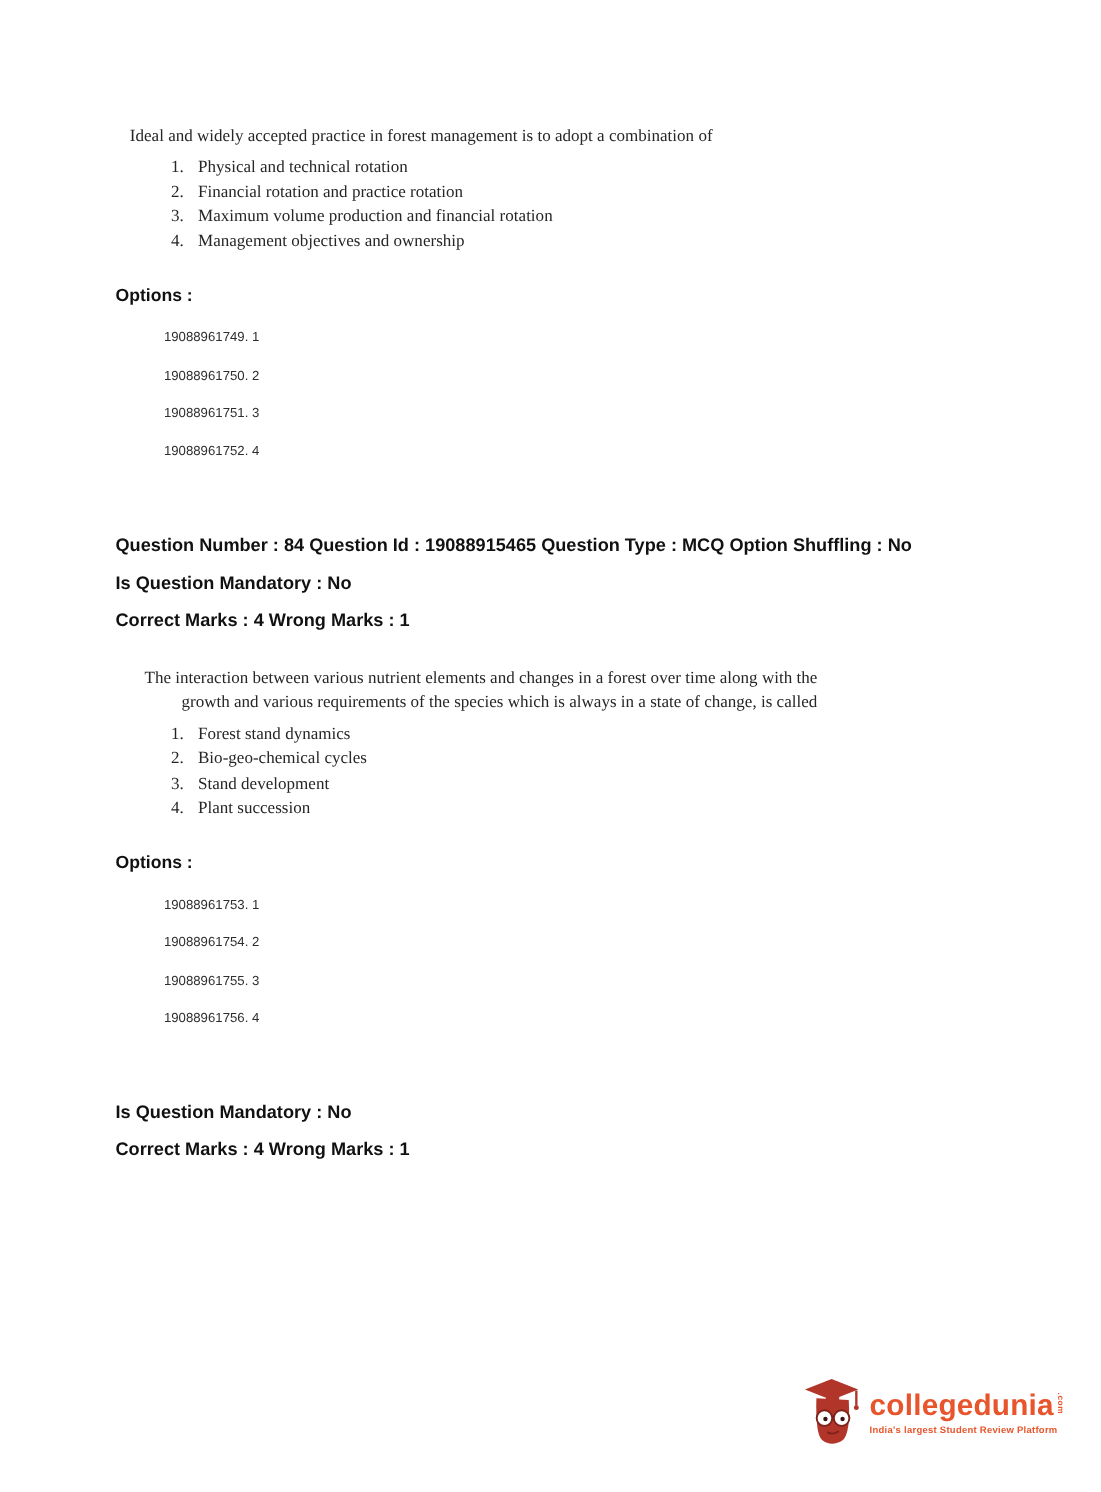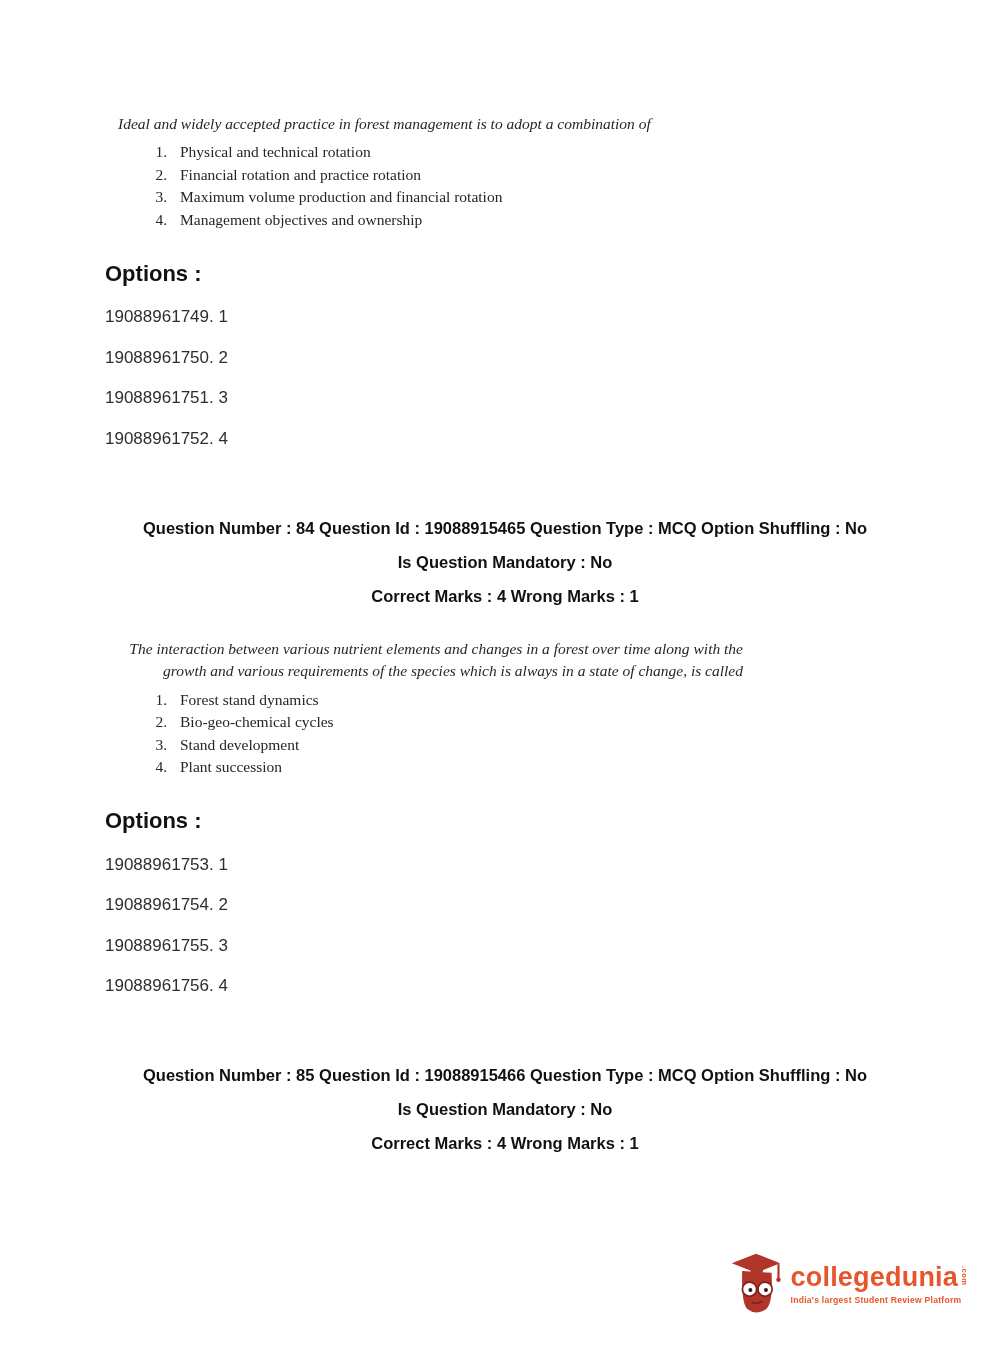"Ideal and widely accepted practice" .q-text { font-style: italic -> none }
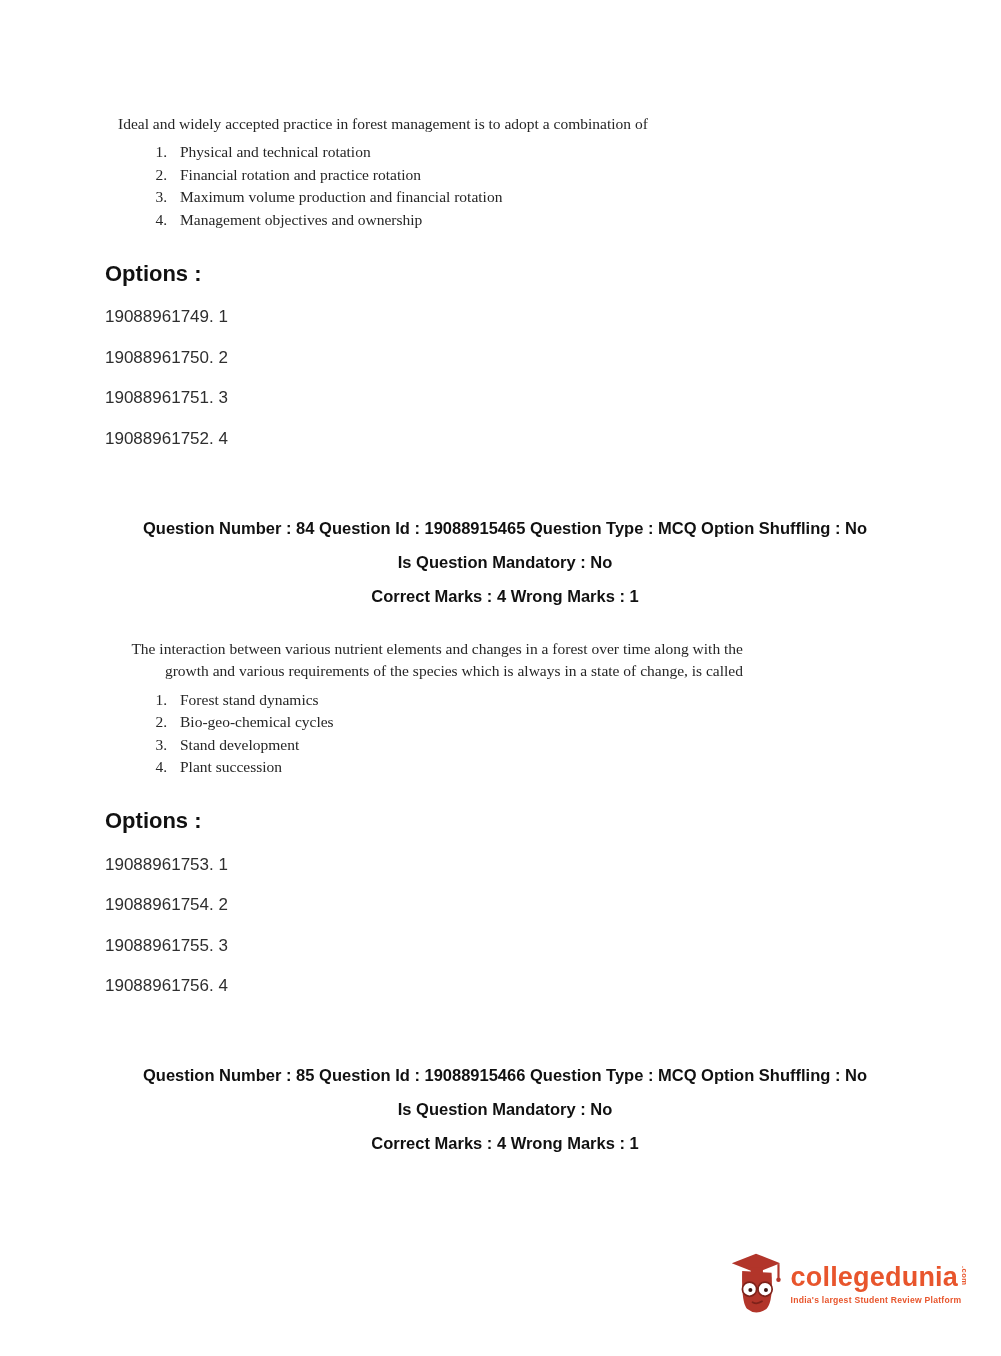"Options :" .options-label { font-size: 22px -> 16px }
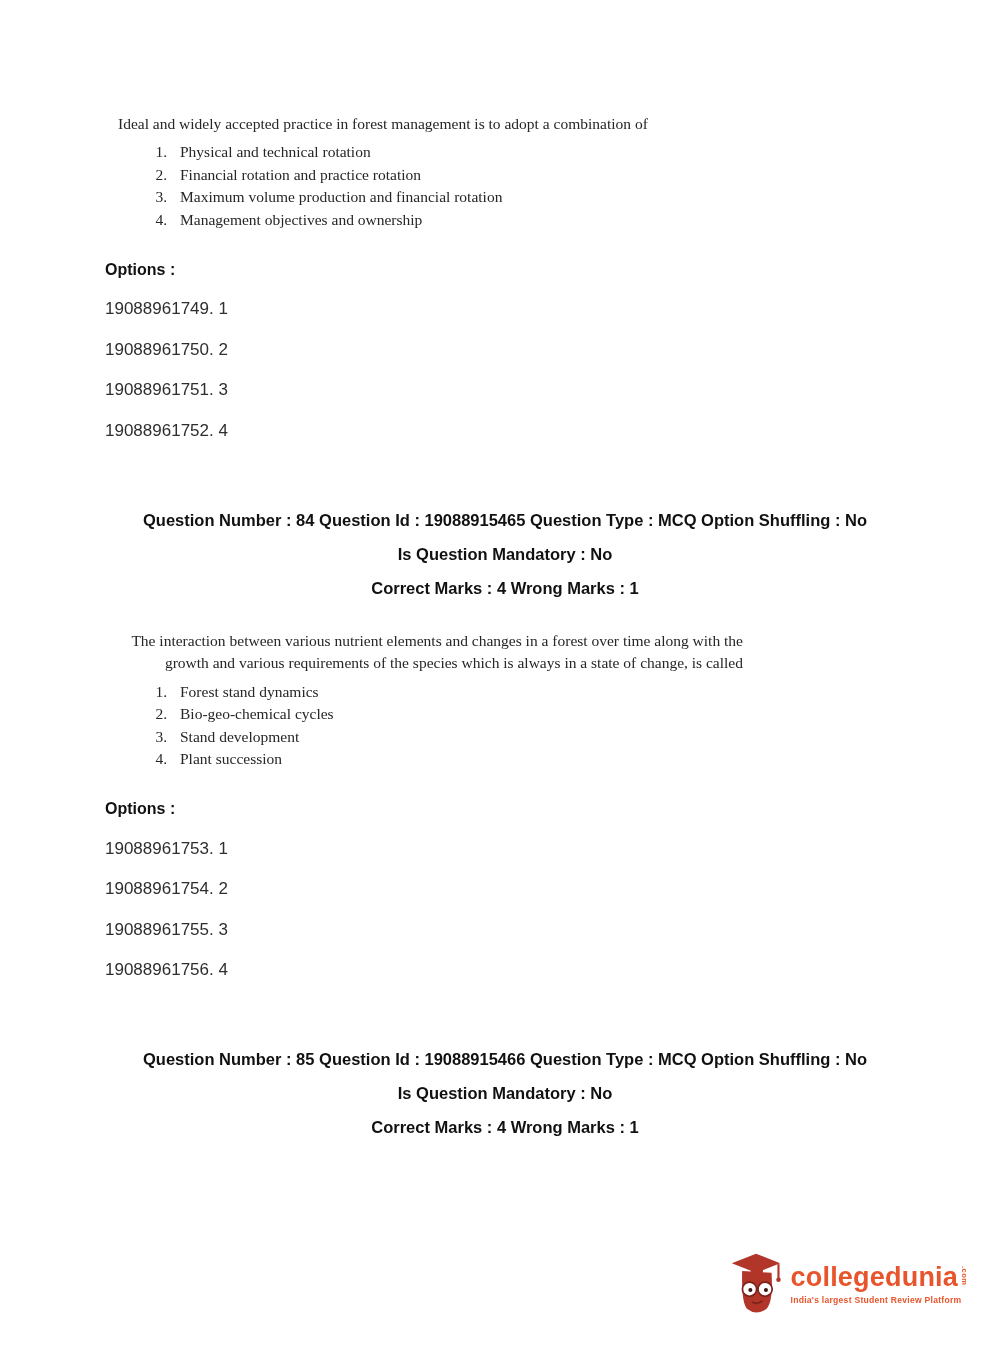"19088961749. 1" .opt-line { font-size: 17px -> 12px; margin-left: none -> 44px }
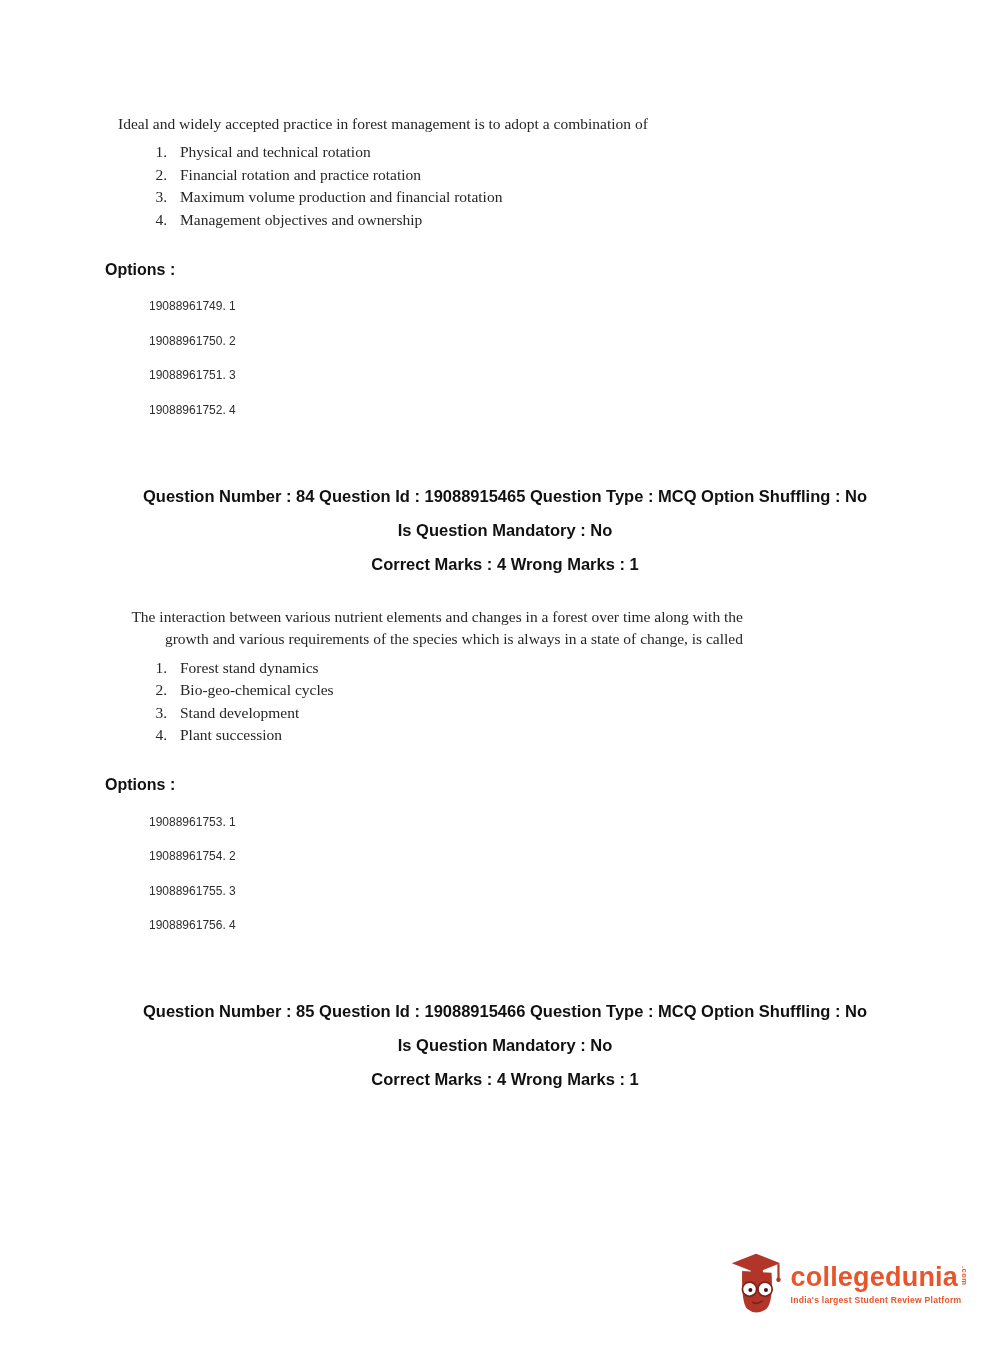"Question Number : 84 Question" .q-header { text-align: center -> none }
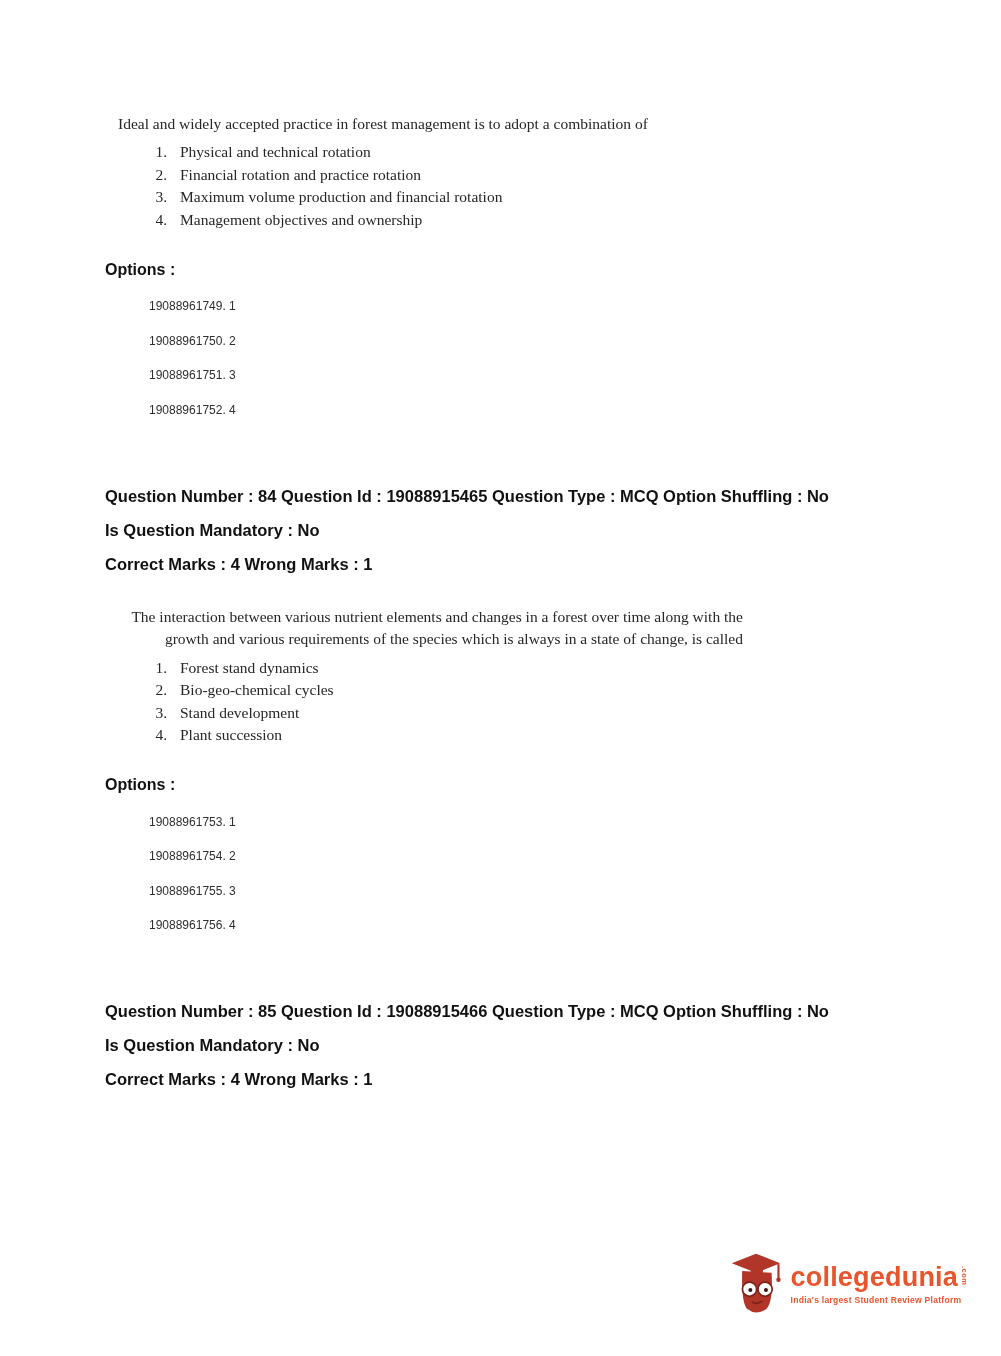"Question Number : 85 Question" div.hline { html: <div>Question Number : 85 Question Id : 19088915466 Question Type : MCQ Option Shuffling : No</div> -> none }
